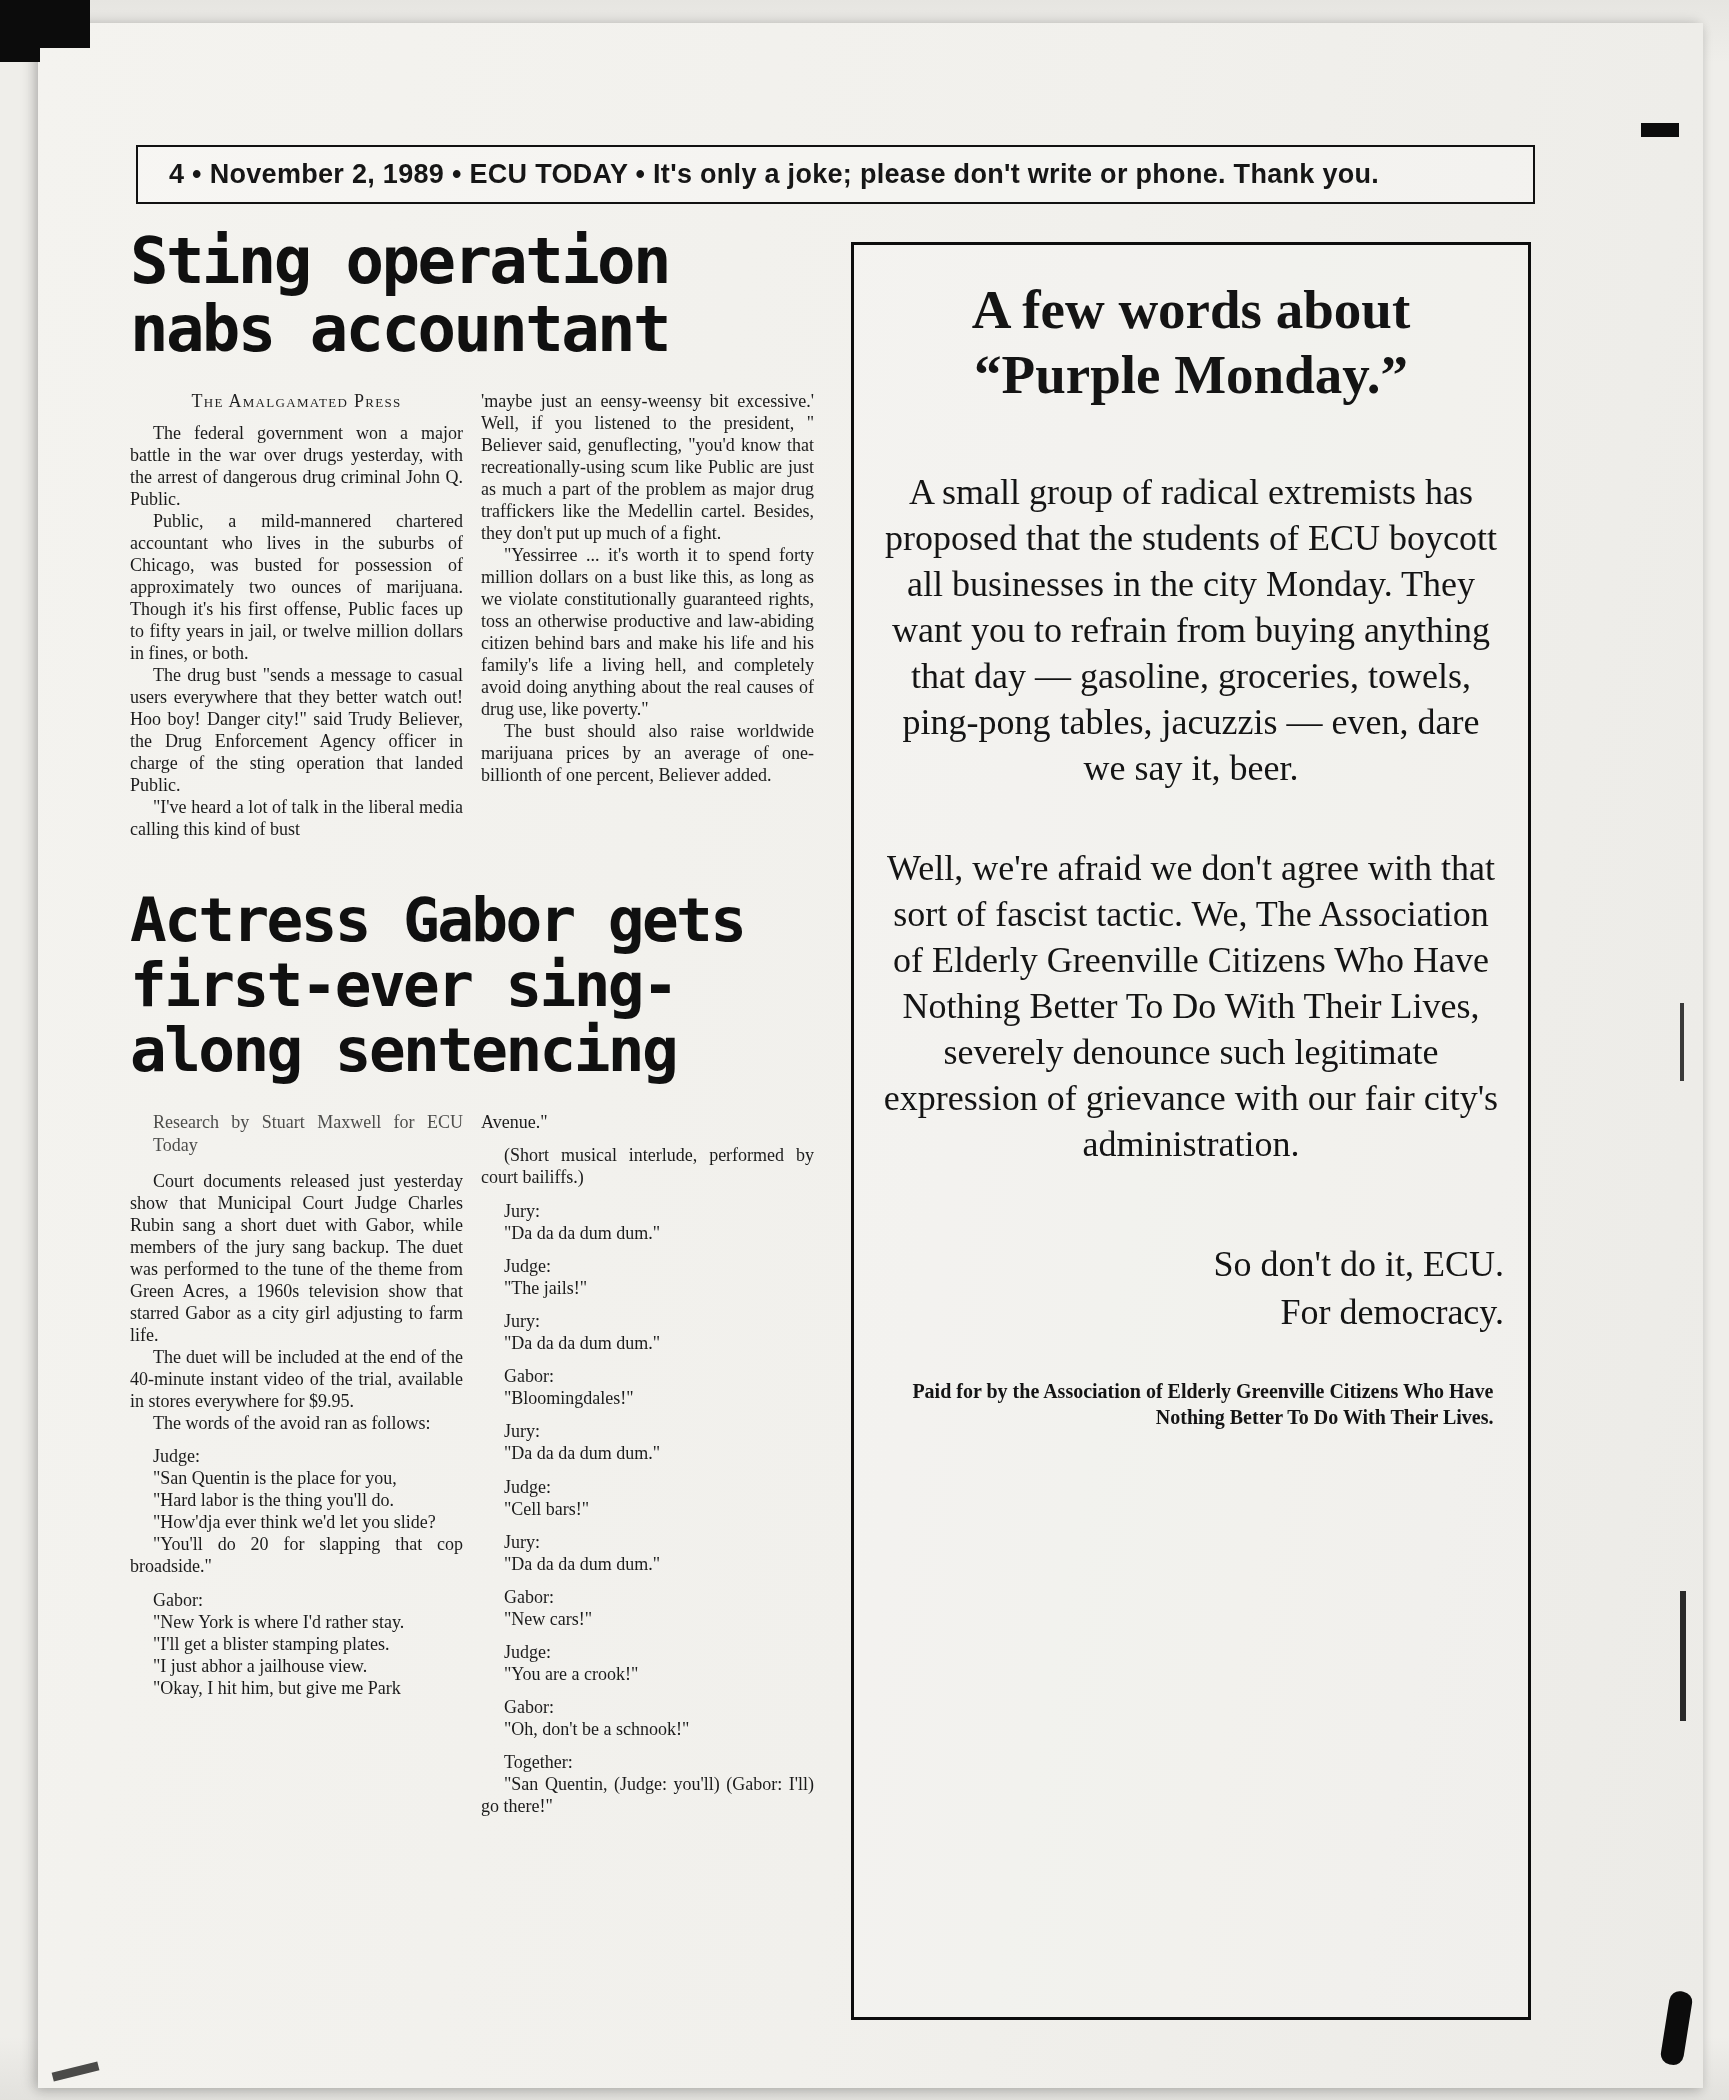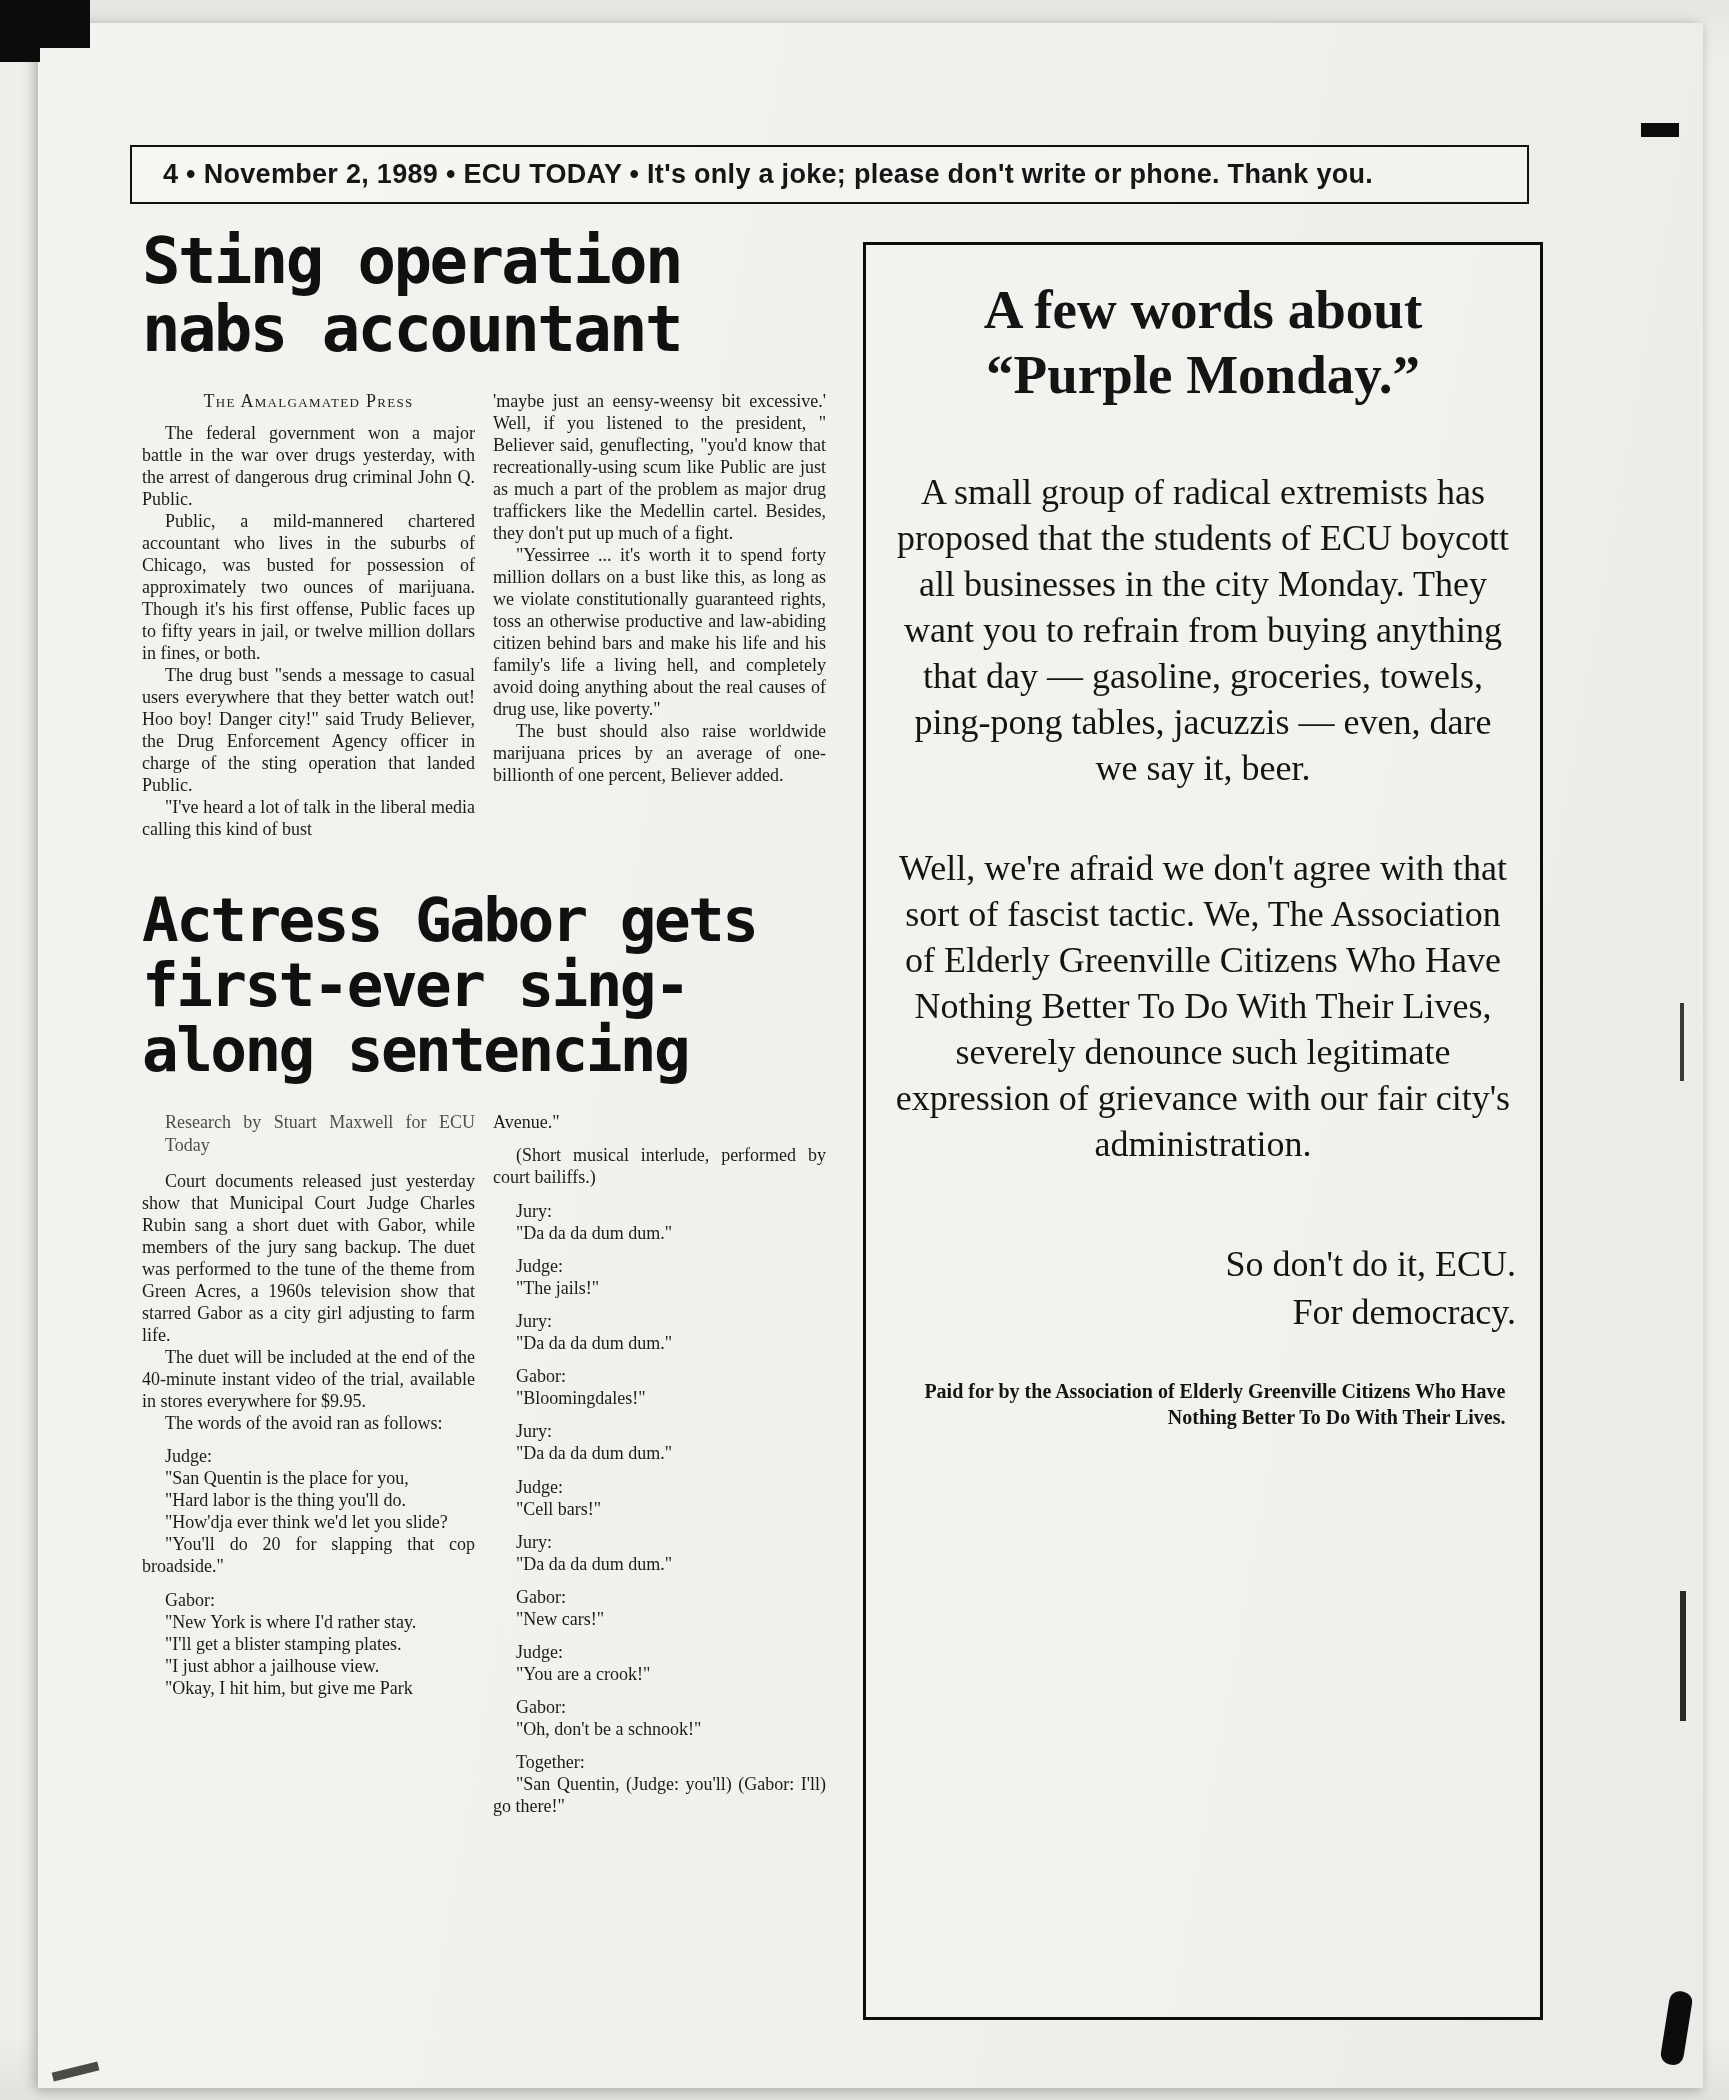"4 • November 2, 1989" .masthead { left: 130px -> 136px }
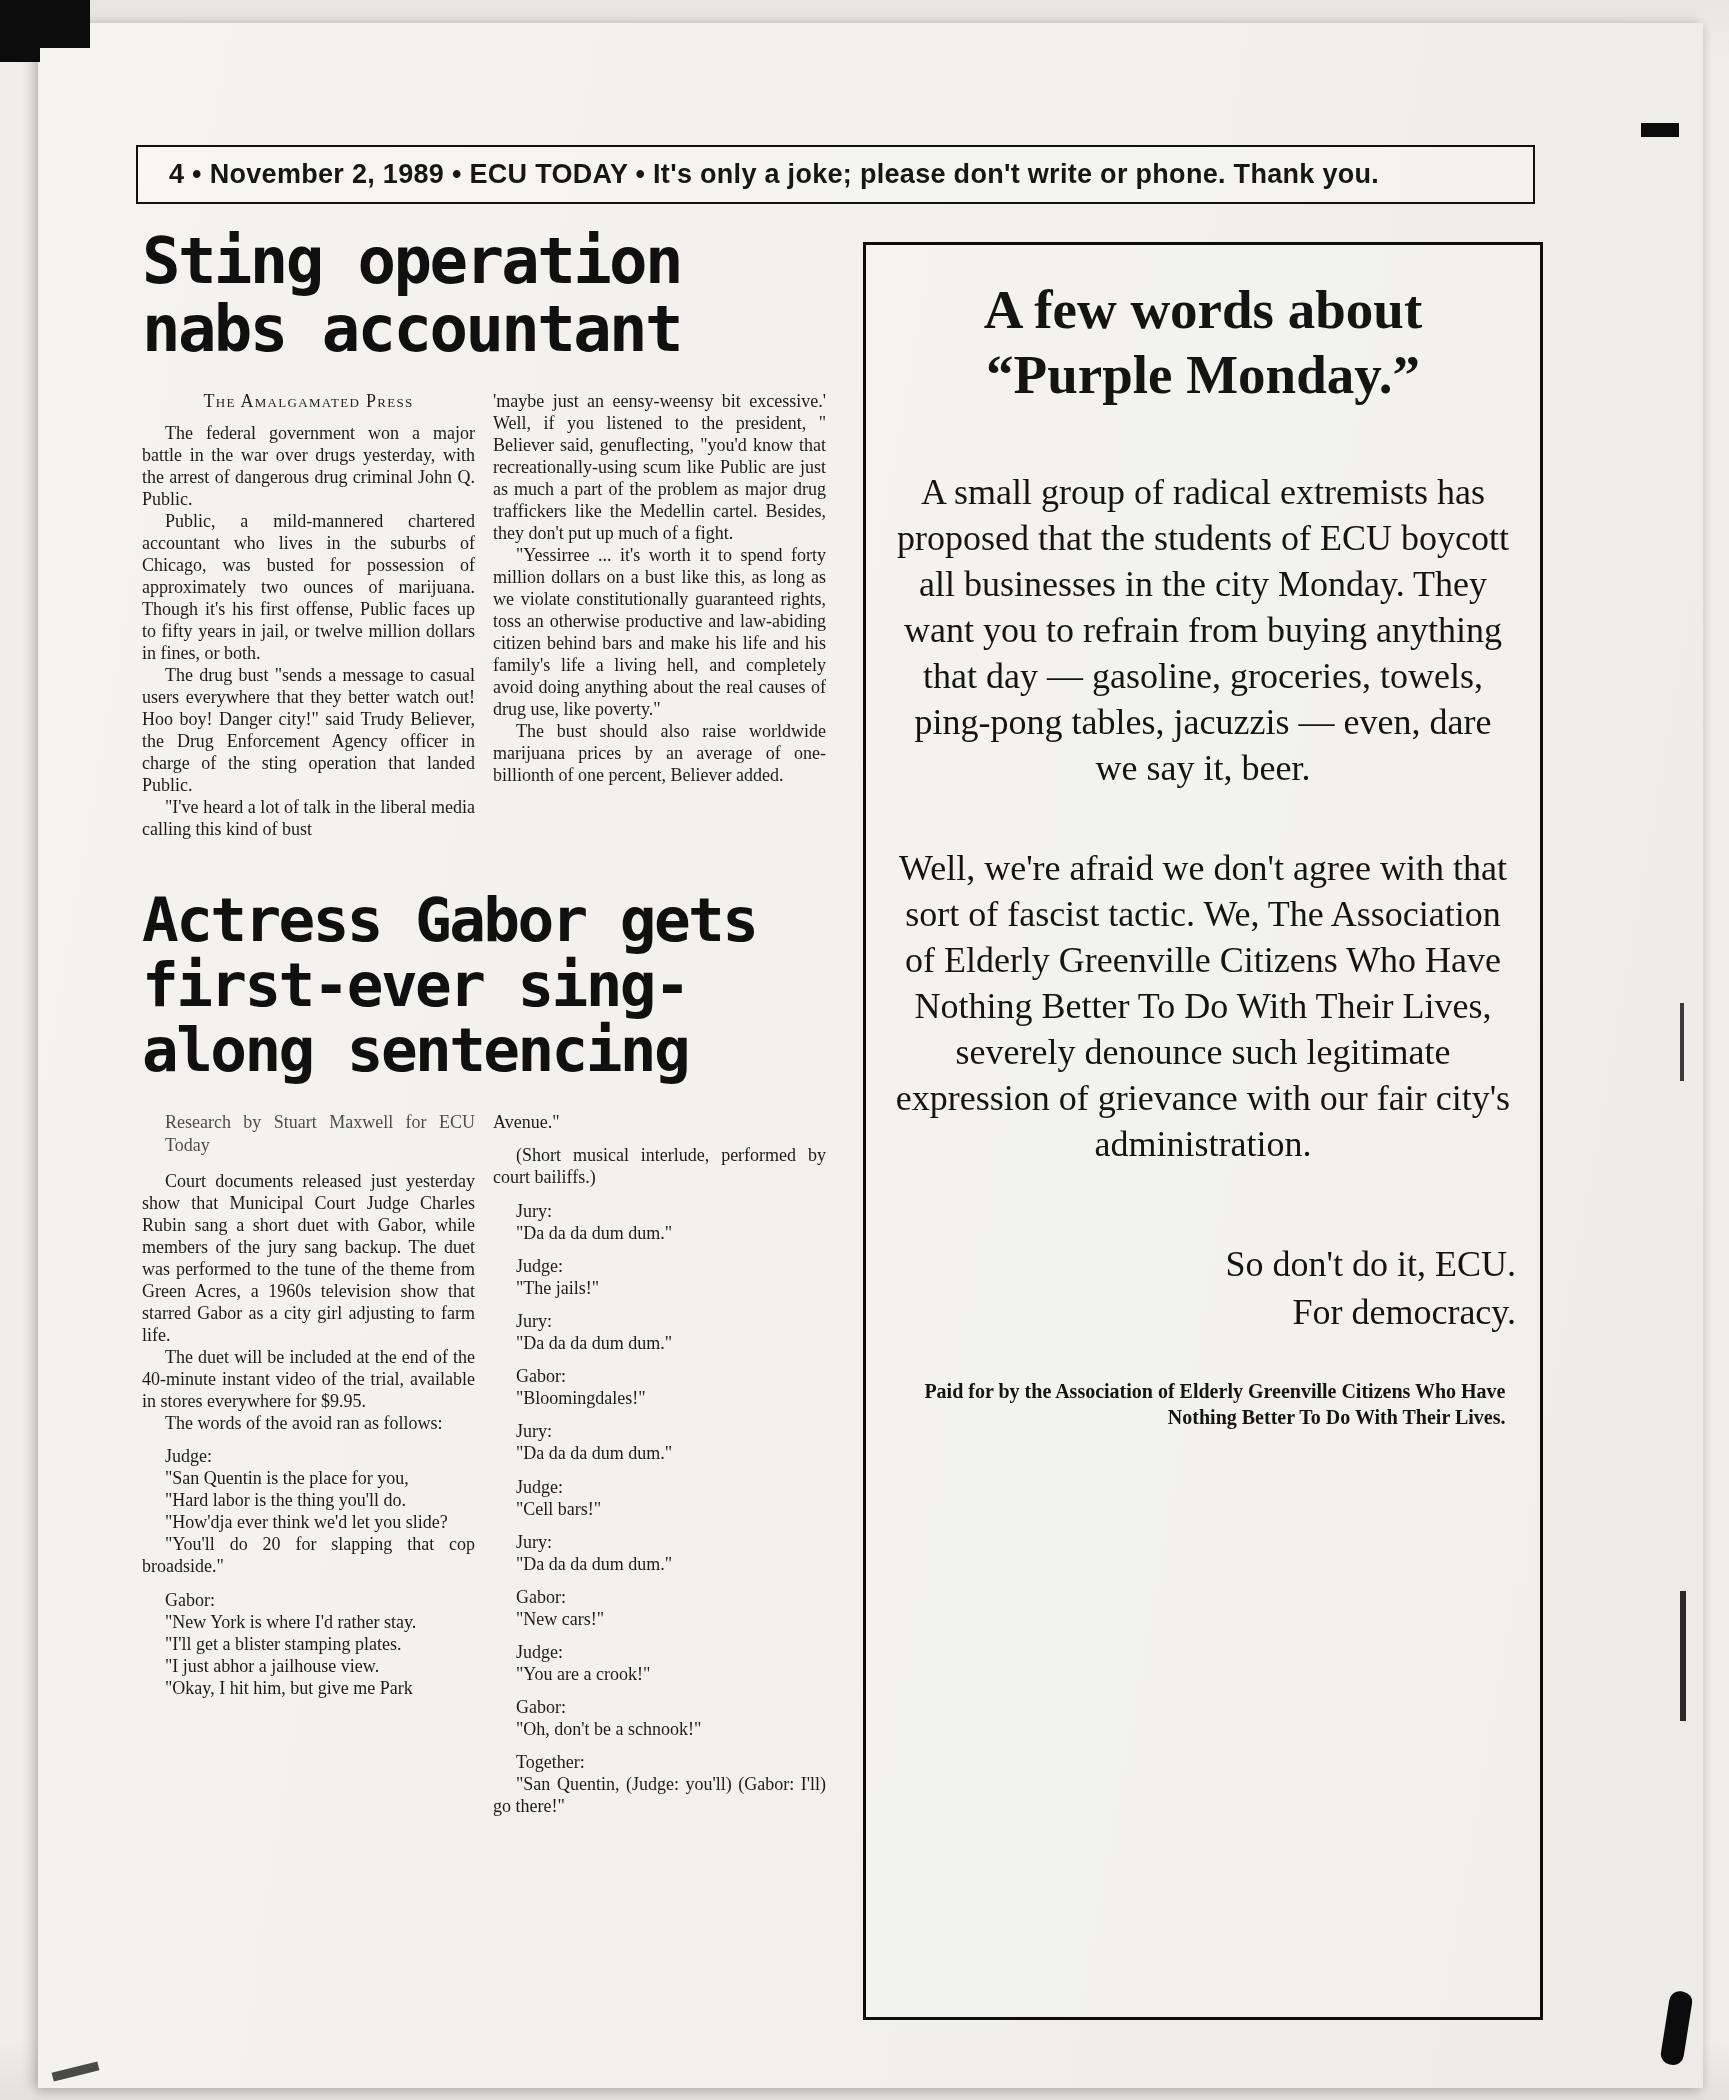"Sting operation" .main { left: 142px -> 130px }
